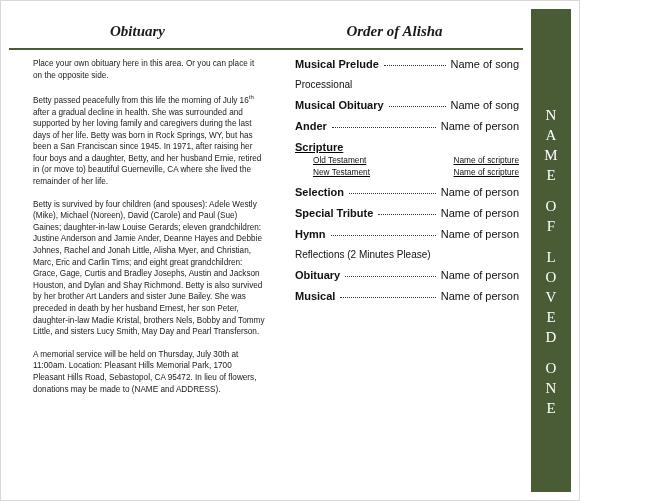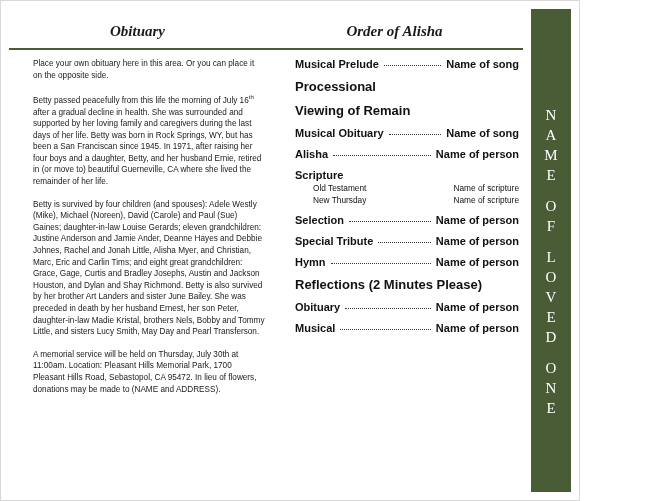"Name of song" .svc-value { font-weight: bold -> none }
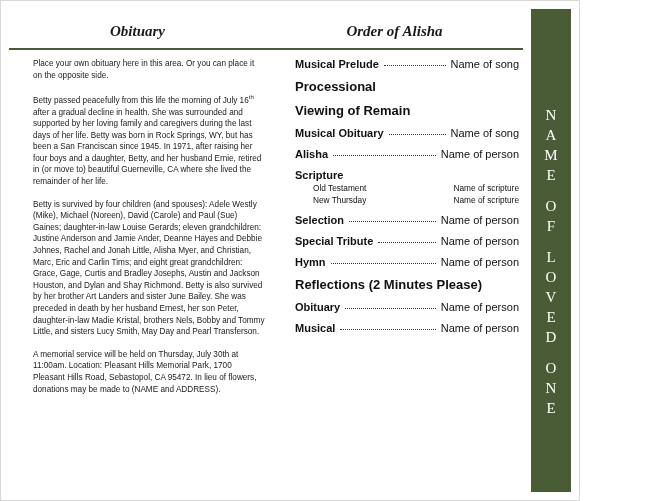"Processional" .svc-title-only { font-size: 13px -> 10px; font-weight: bold -> normal }
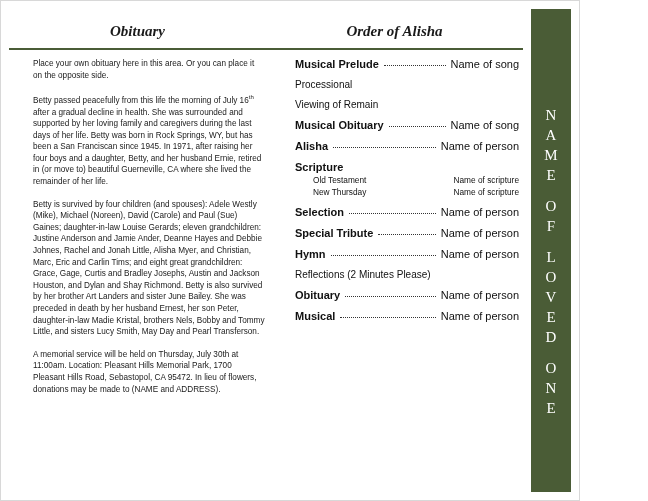"Viewing of Remain" div.svc-title-only { html: <div>Viewing of Remain</div> -> none }
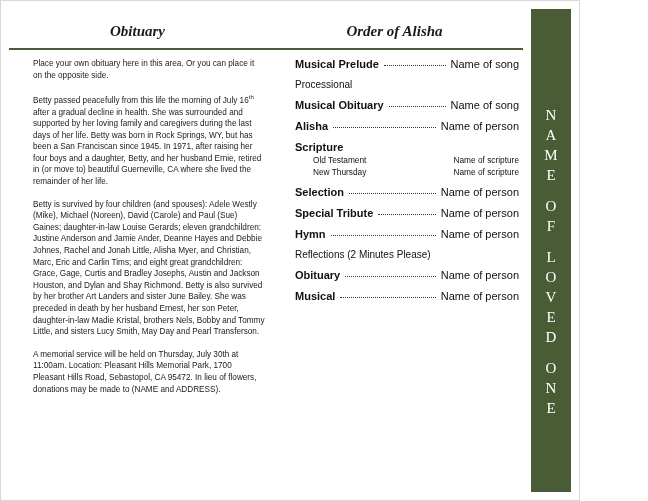"Alisha" span.svc-label { text: Alisha -> Ander }
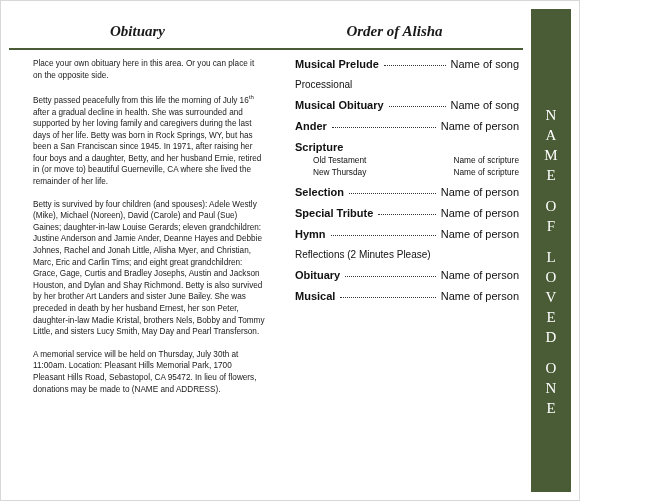"Scripture" .svc-group { text-decoration: none -> underline }
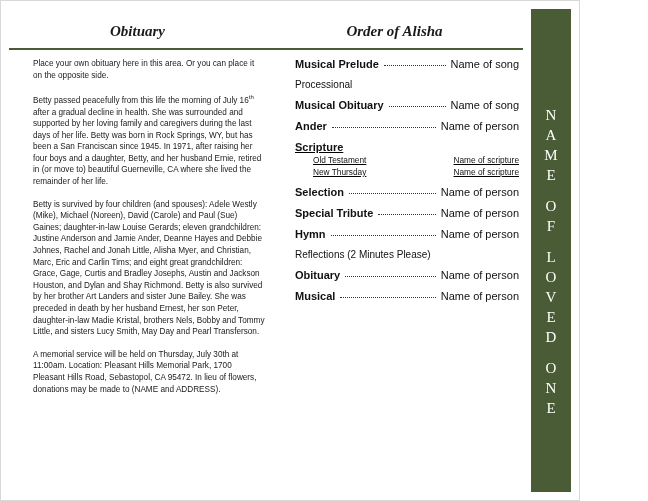"New Thursday" span.svc-sub-label { text: Thursday -> Testament }
